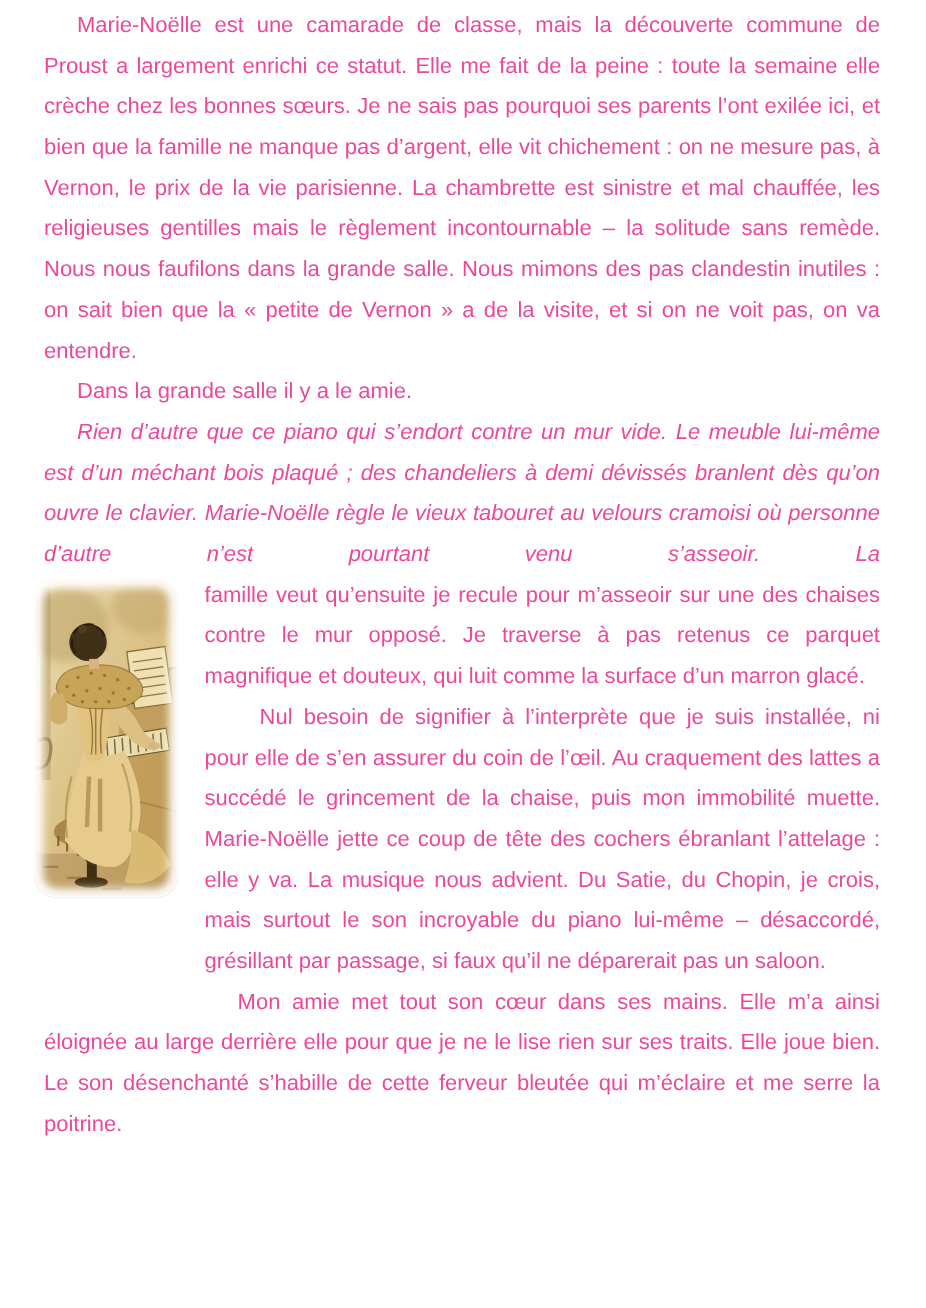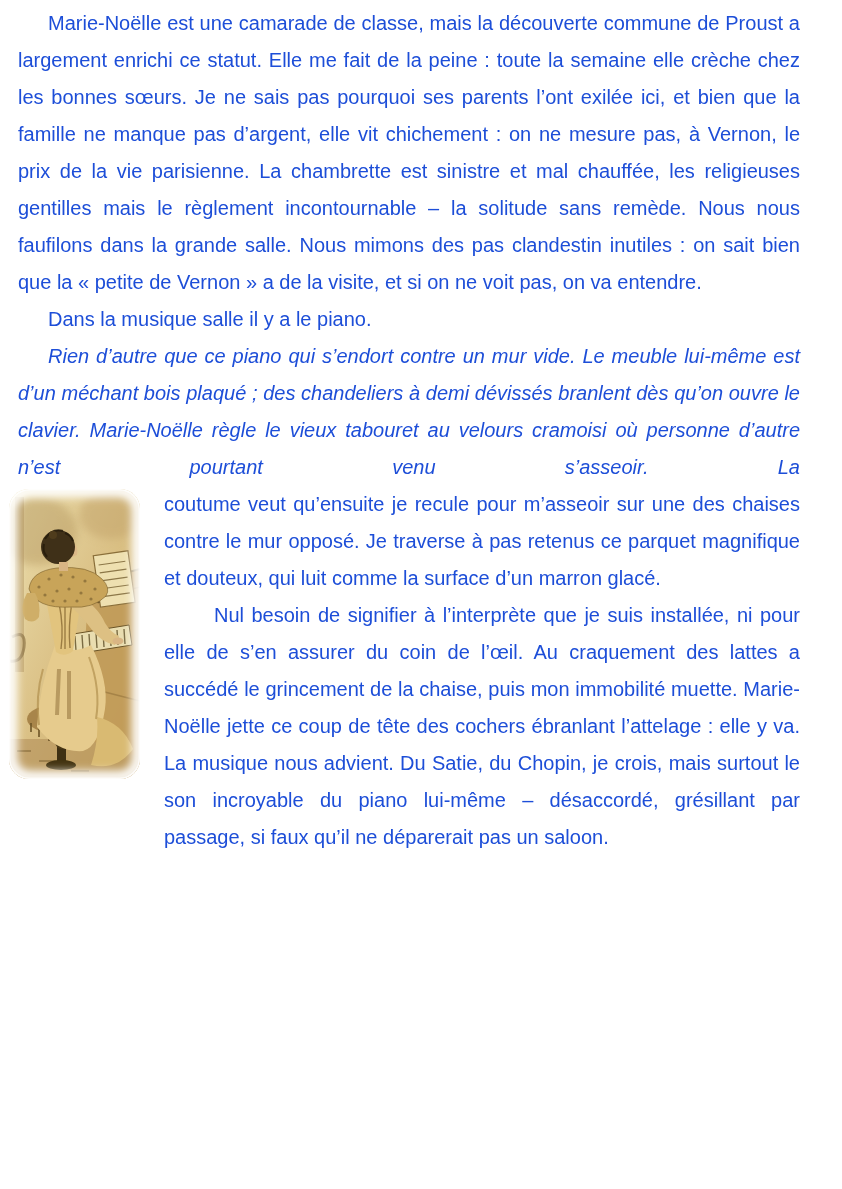"Marie-Noëlle est une camarade de" .page { color: #1d4ed8 -> #ec4899; padding: 5px 42px 0 18px -> 5px 42px 0 40px }
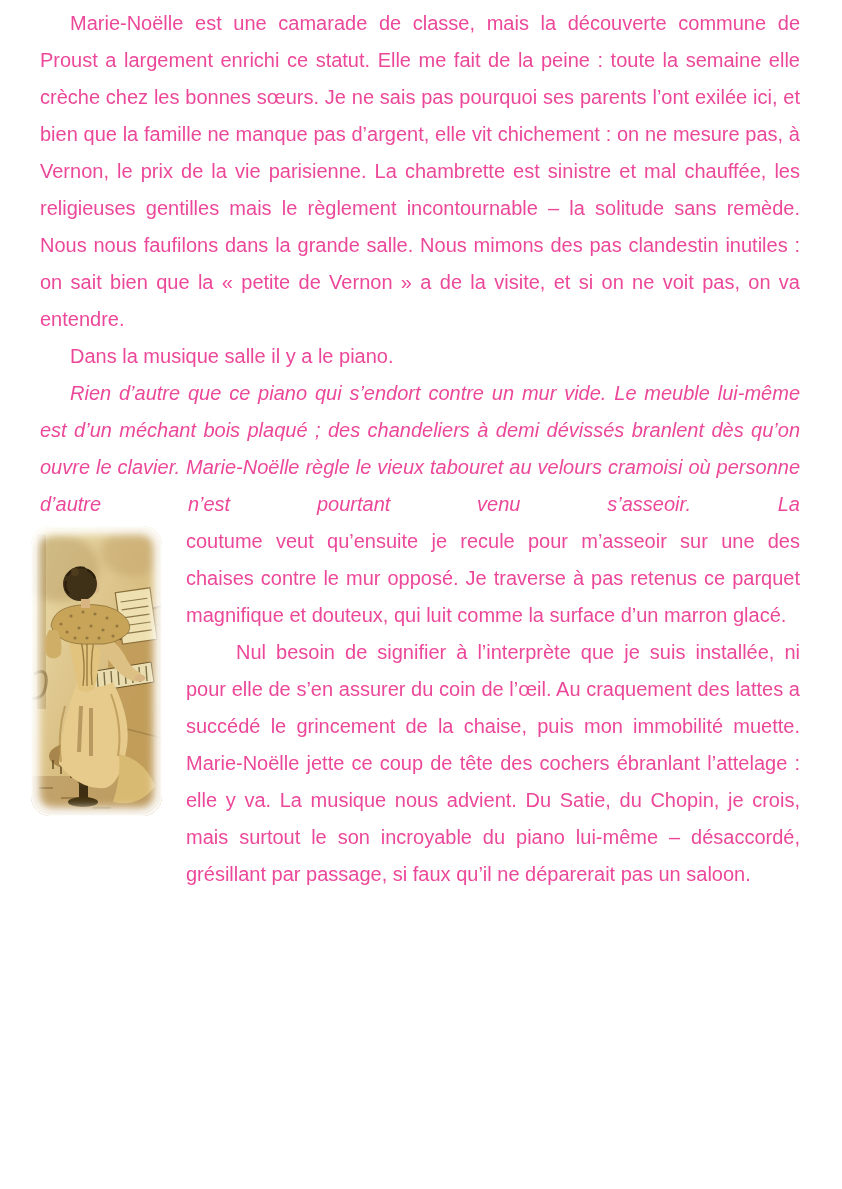"Dans la musique salle il" p.ind30 { text: musique salle il y a le piano -> grande salle il y a le amie }
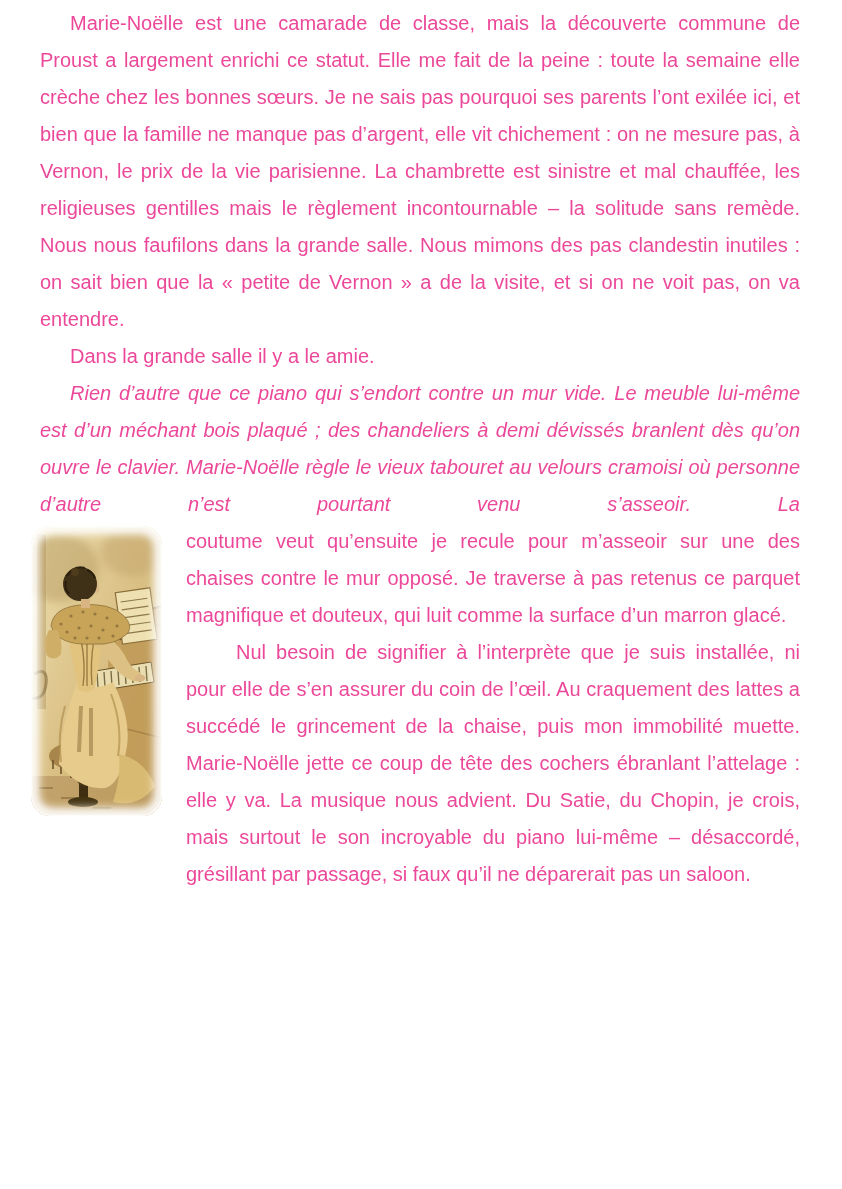"coutume veut qu’ensuite je recule" p { text: coutume -> famille }
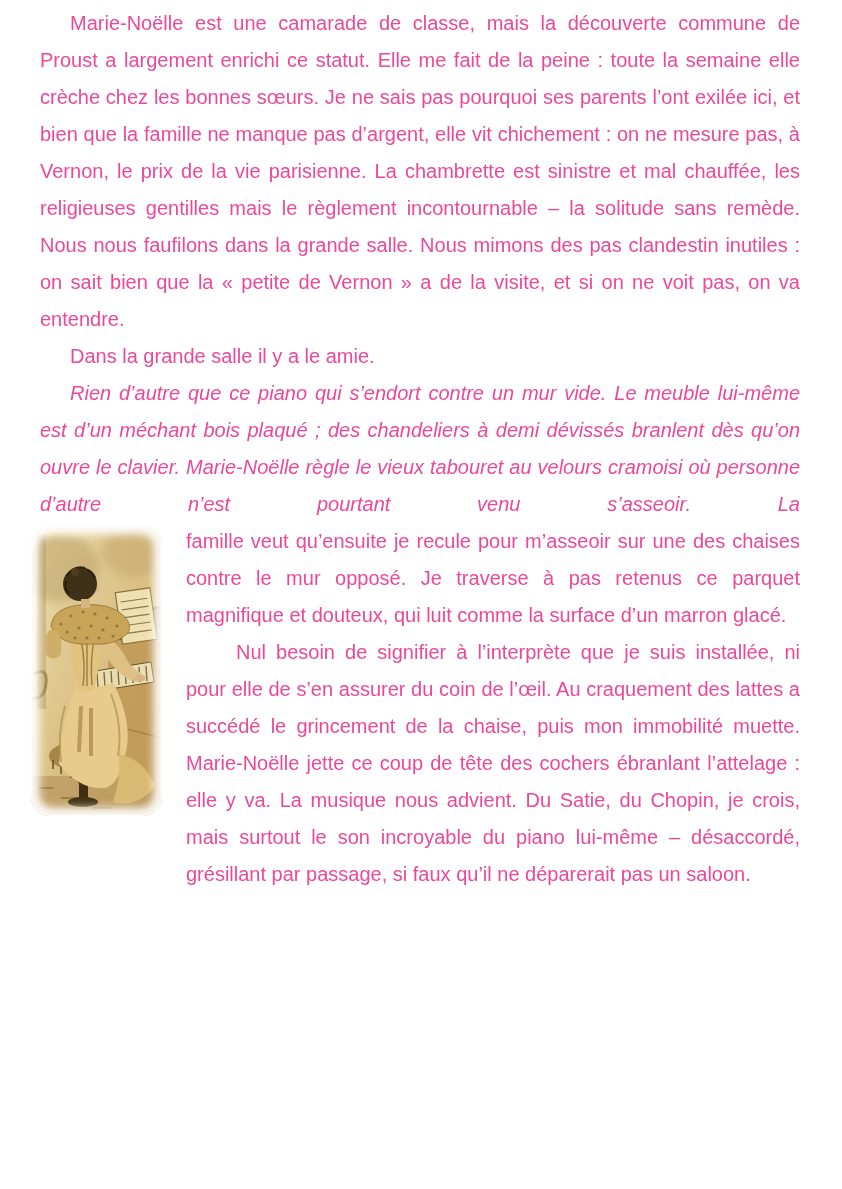"Mon amie met tout son" p.ind30 { html: none -> <p>Mon amie met tout son cœur dans ses mains. Elle m’a ainsi éloignée au large derrière elle pour que je ne le lise rien sur ses traits. Elle joue bien. Le son désenchanté s’habille de cette ferveur bleutée qui m’éclaire et me serre la poitrine.</p> }
